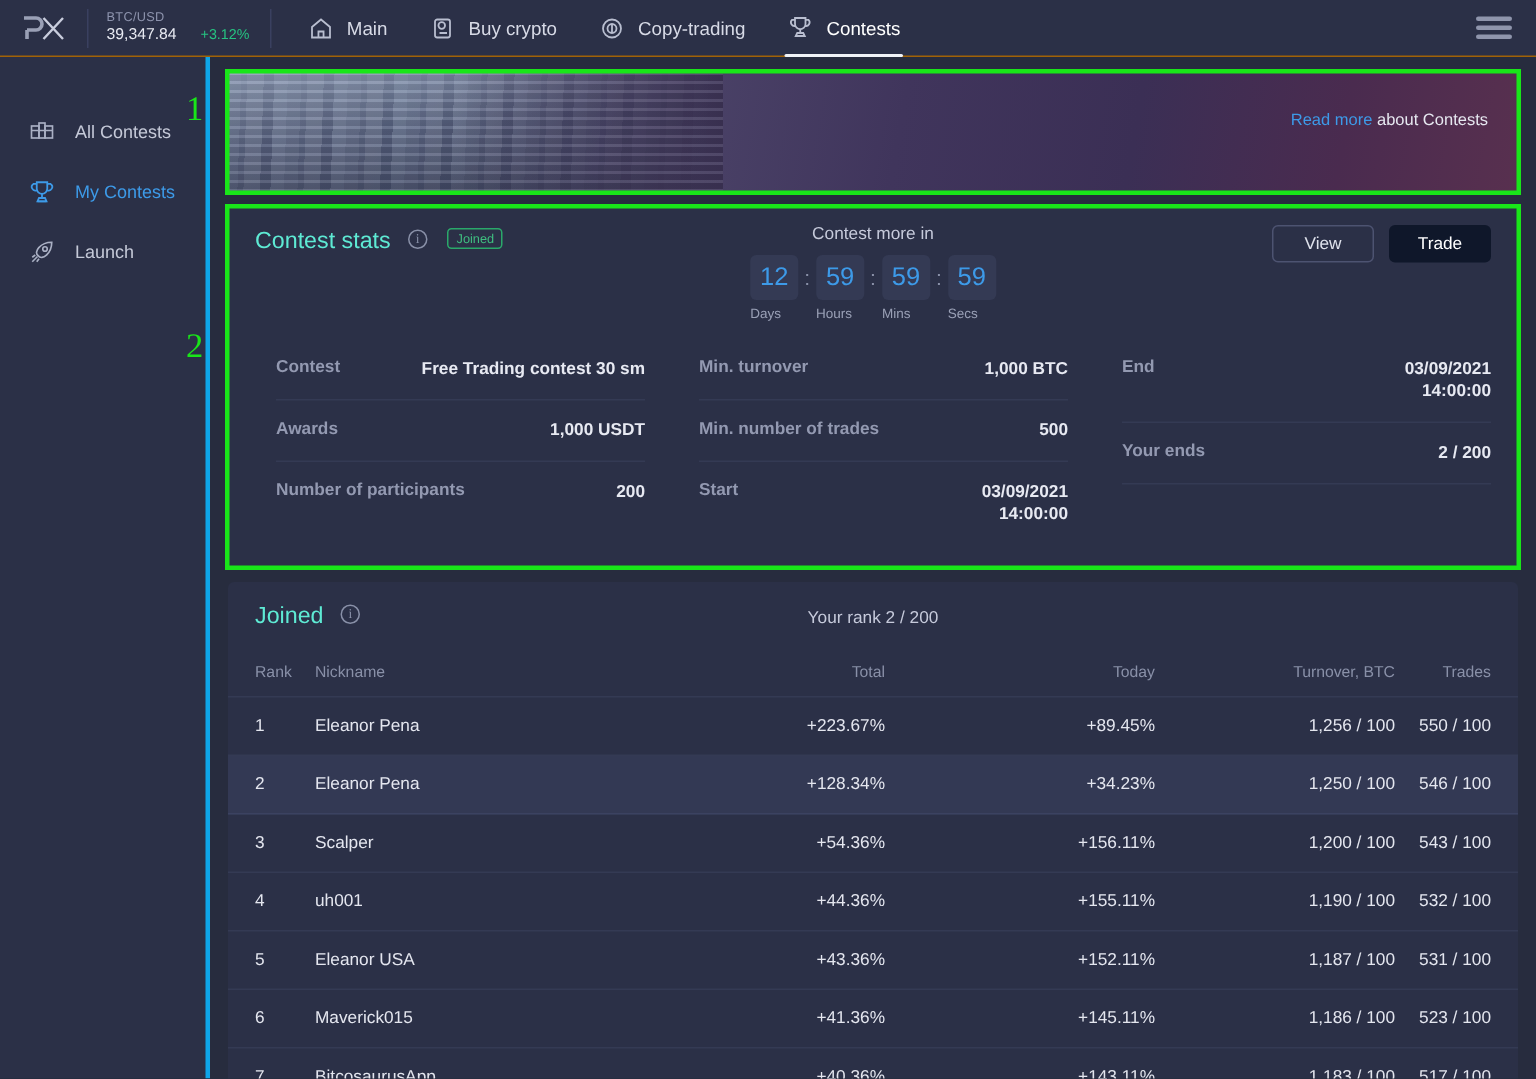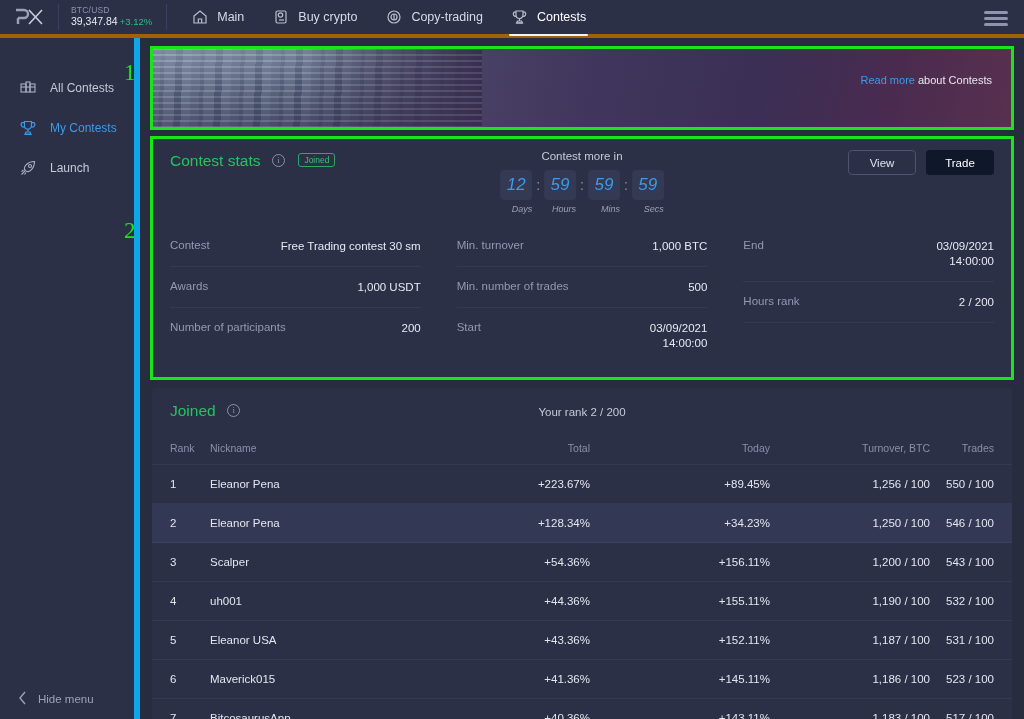"BTC/USD" .topnav { border-bottom: 4px solid #a16207 -> 1px solid #a16207 }
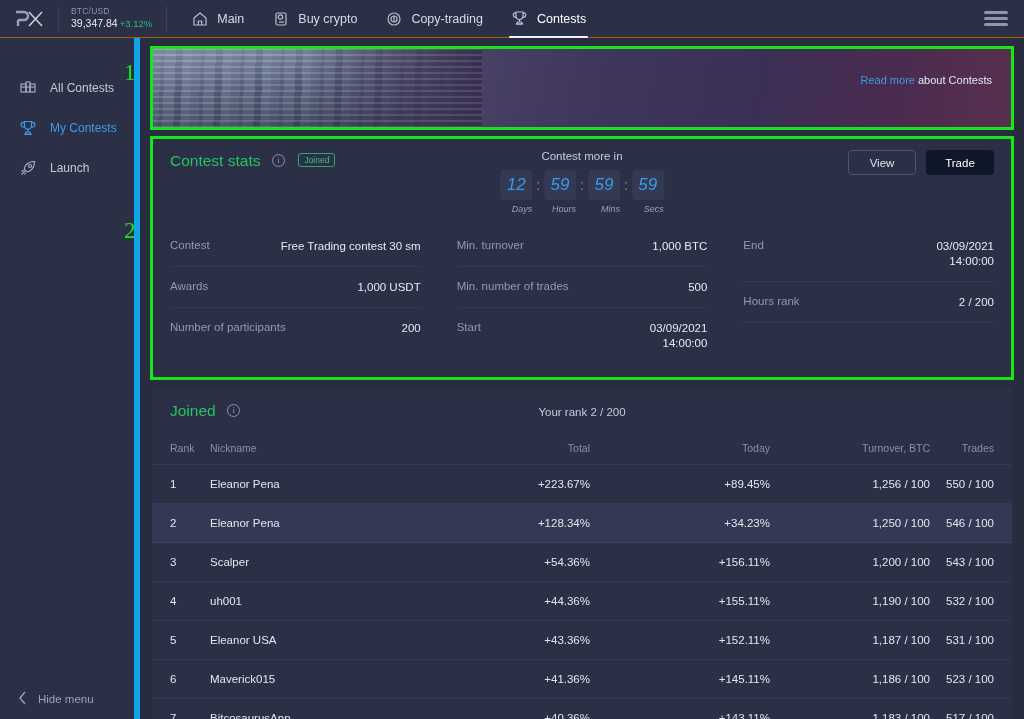"+3.12%" .ticker .chg { margin-left: 2px -> 16px }
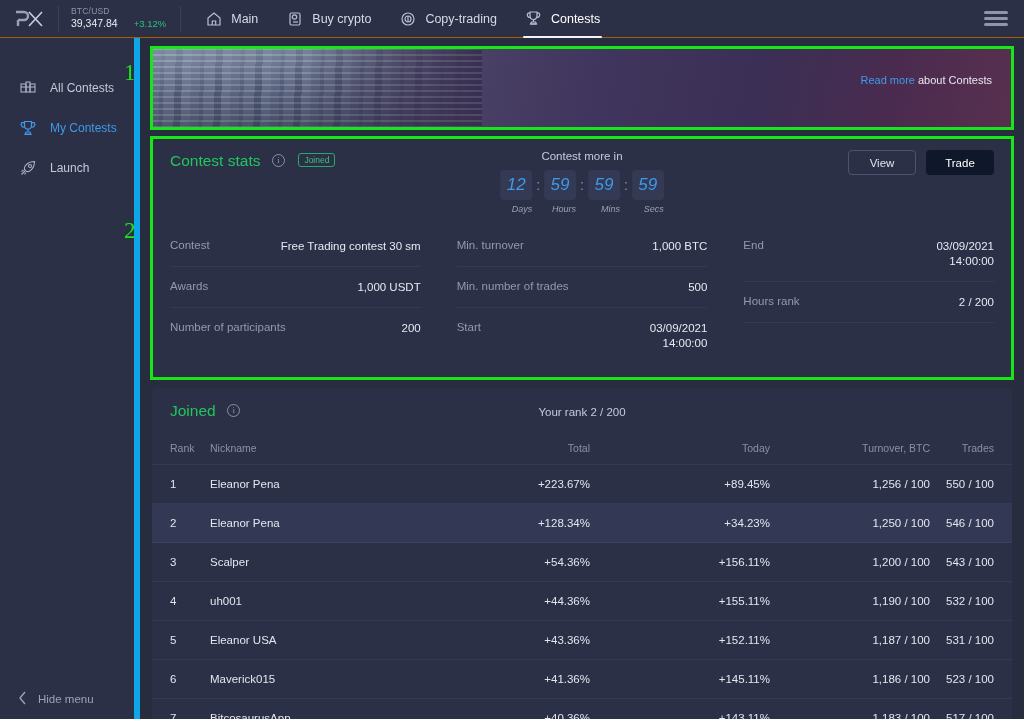"All Contests" .sidebar { border-right: 6px solid #0ea5e9 -> 3px solid #0ea5e9 }
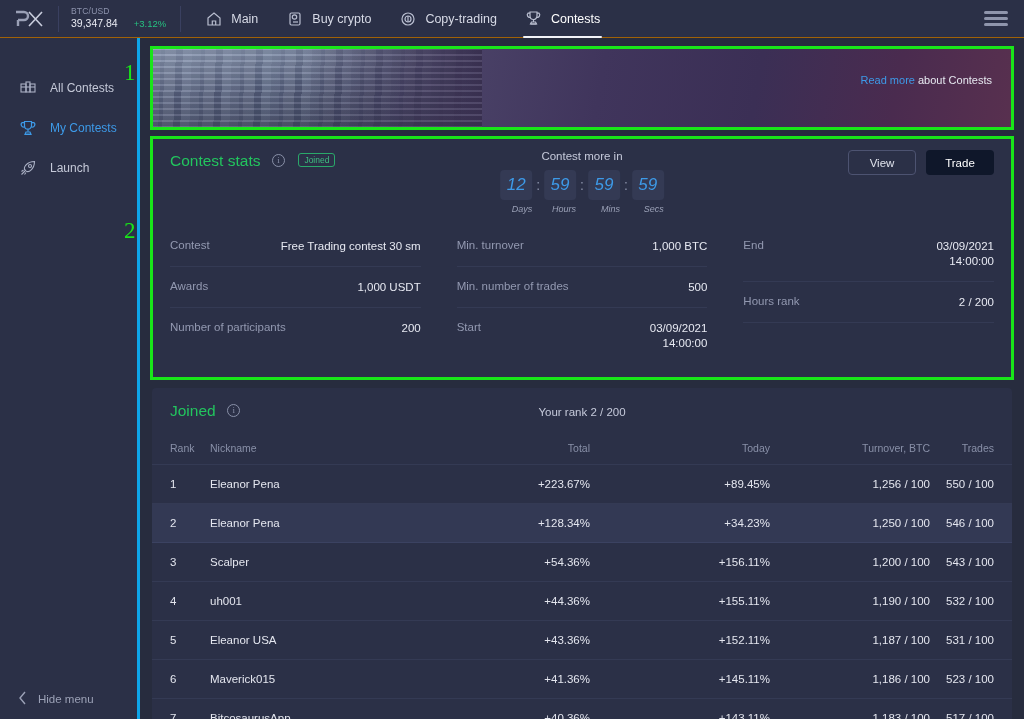"Contest stats" .card-title { color: #22c55e -> #5eead4 }
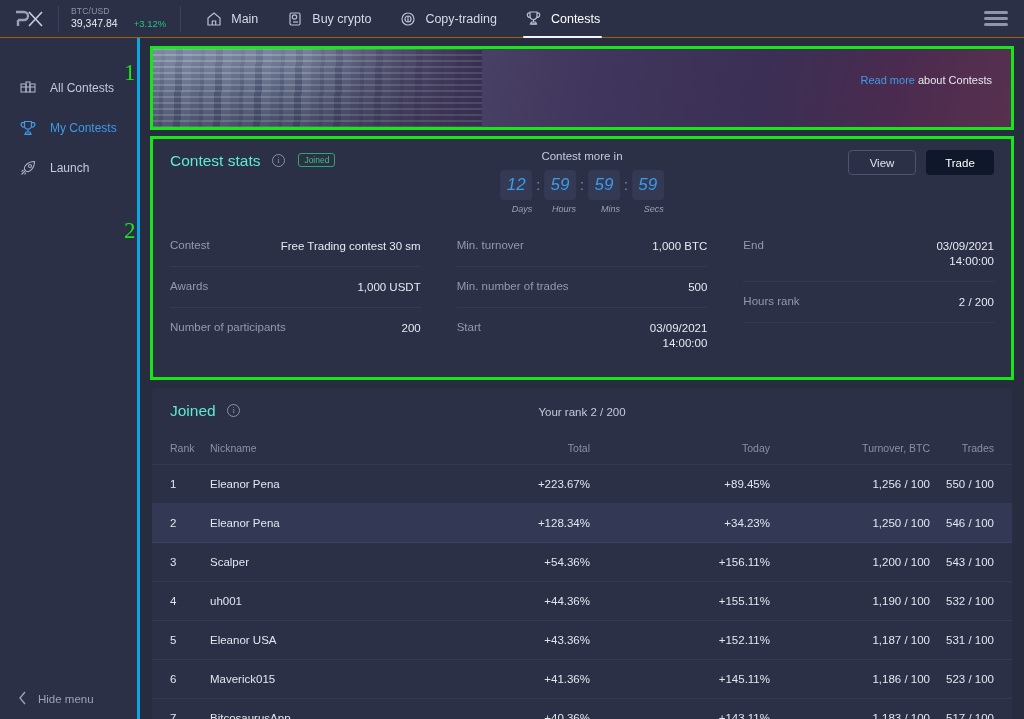"12" .tcell { font-style: italic -> none; text-align: right -> left }
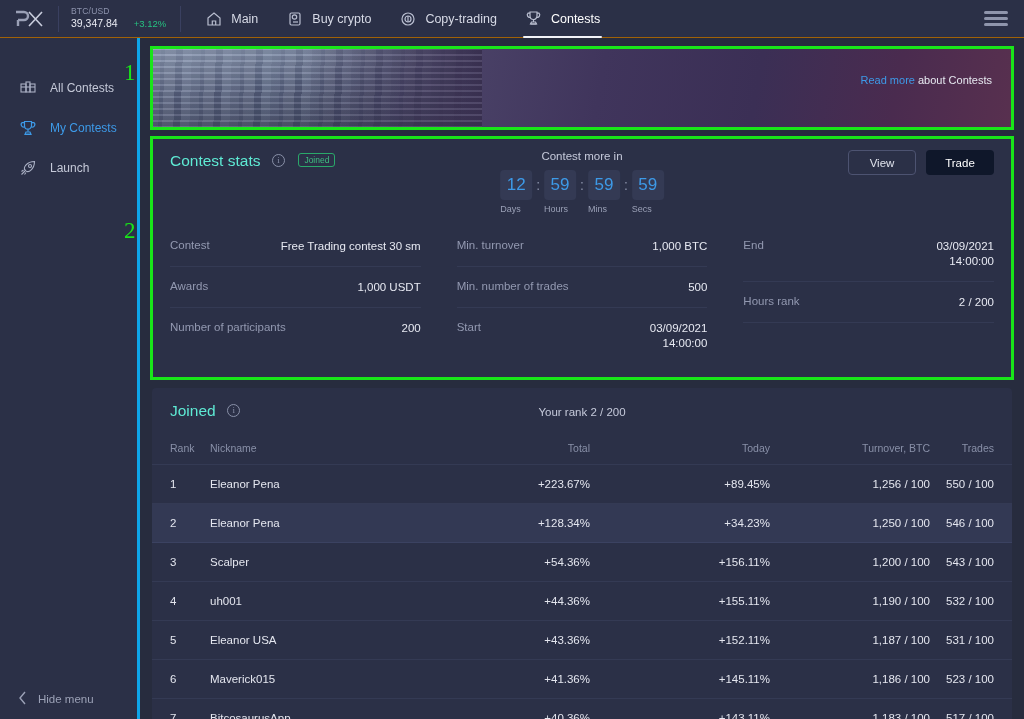"Contest" .stats-grid { font-weight: none -> bold; left: 18px -> 32px }
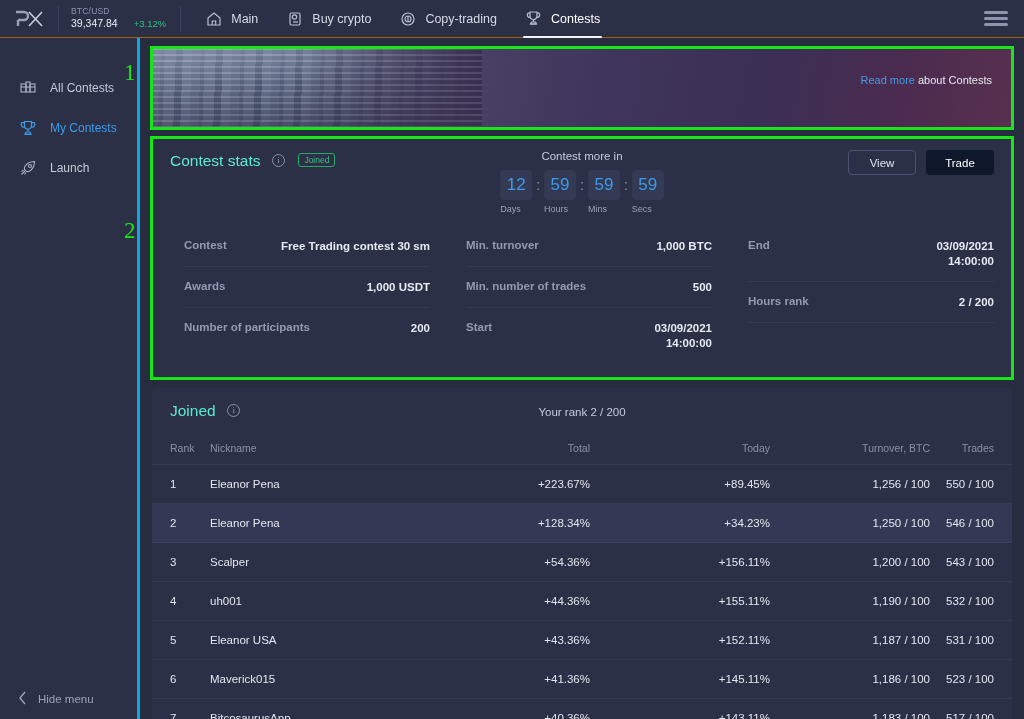"Hours rank" span.skey { text: Hours rank -> Your ends }
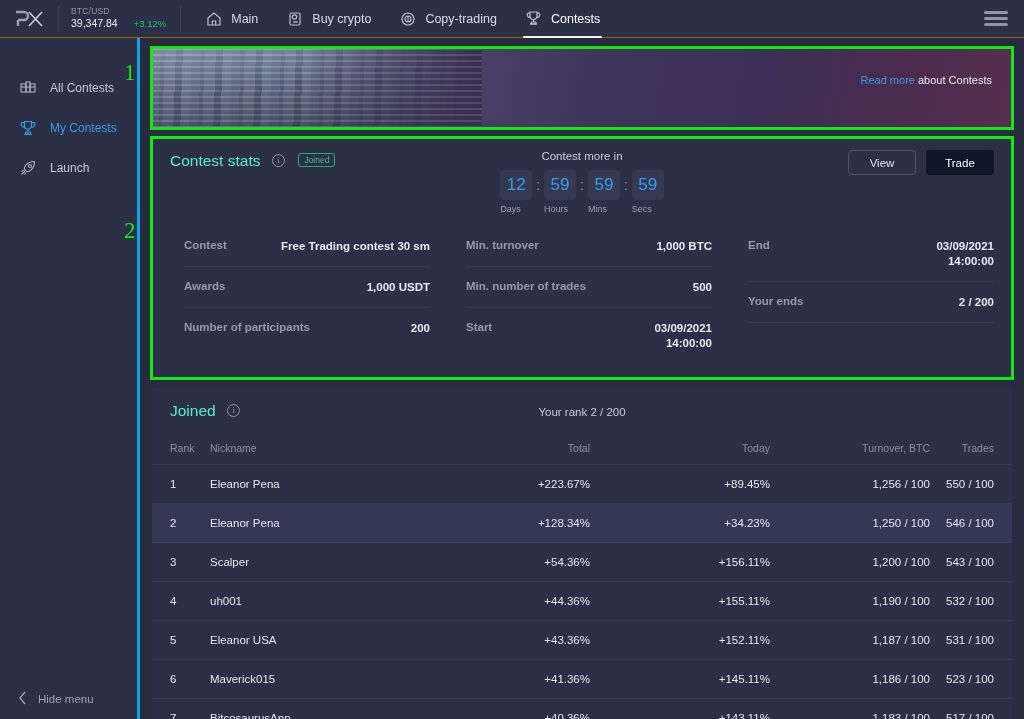"Hide menu" div.hide-menu { html: <div> <span> <svg> <path></path> </svg> </span> <span>Hide menu</span> </div> -> none }
